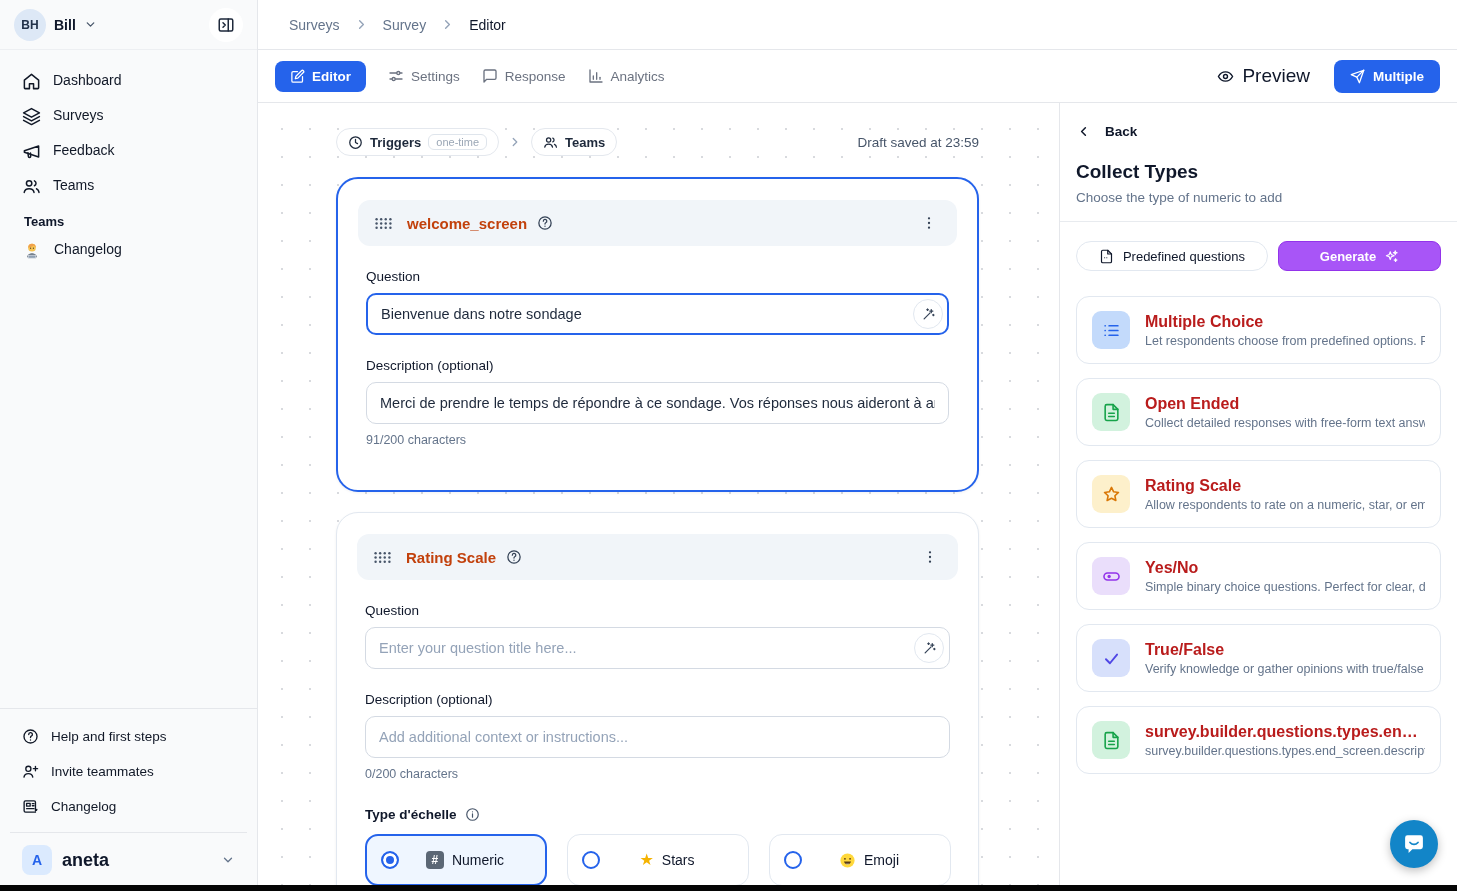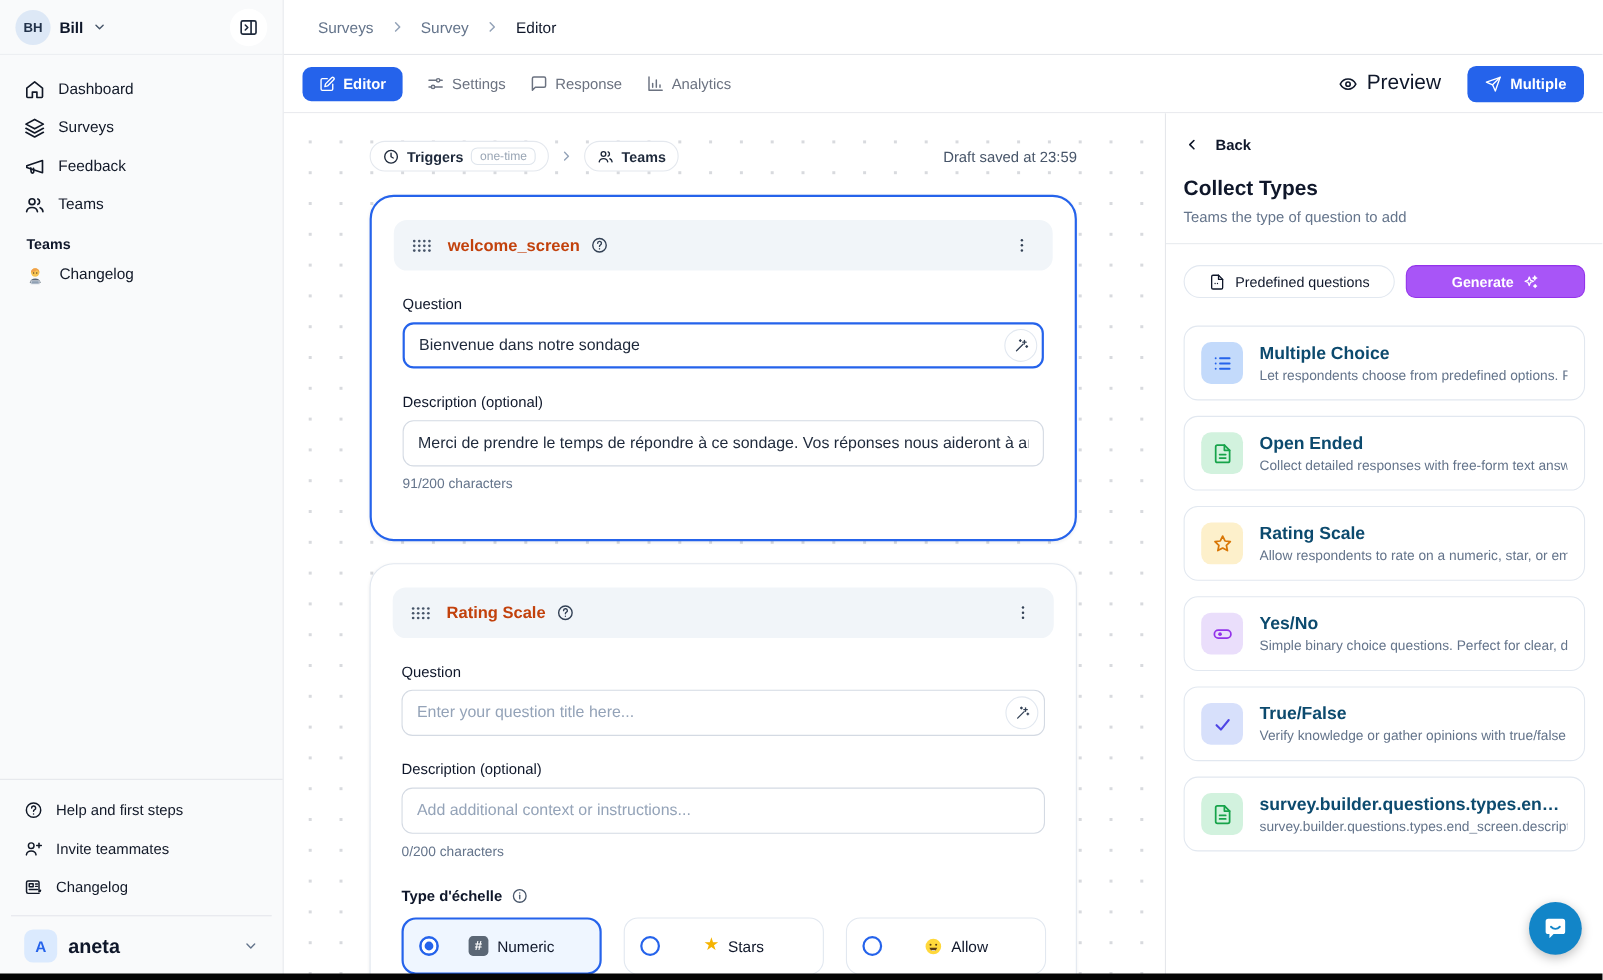"Teams the type of question" p.panel-sub { text: Teams the type of question -> Choose the type of numeric }
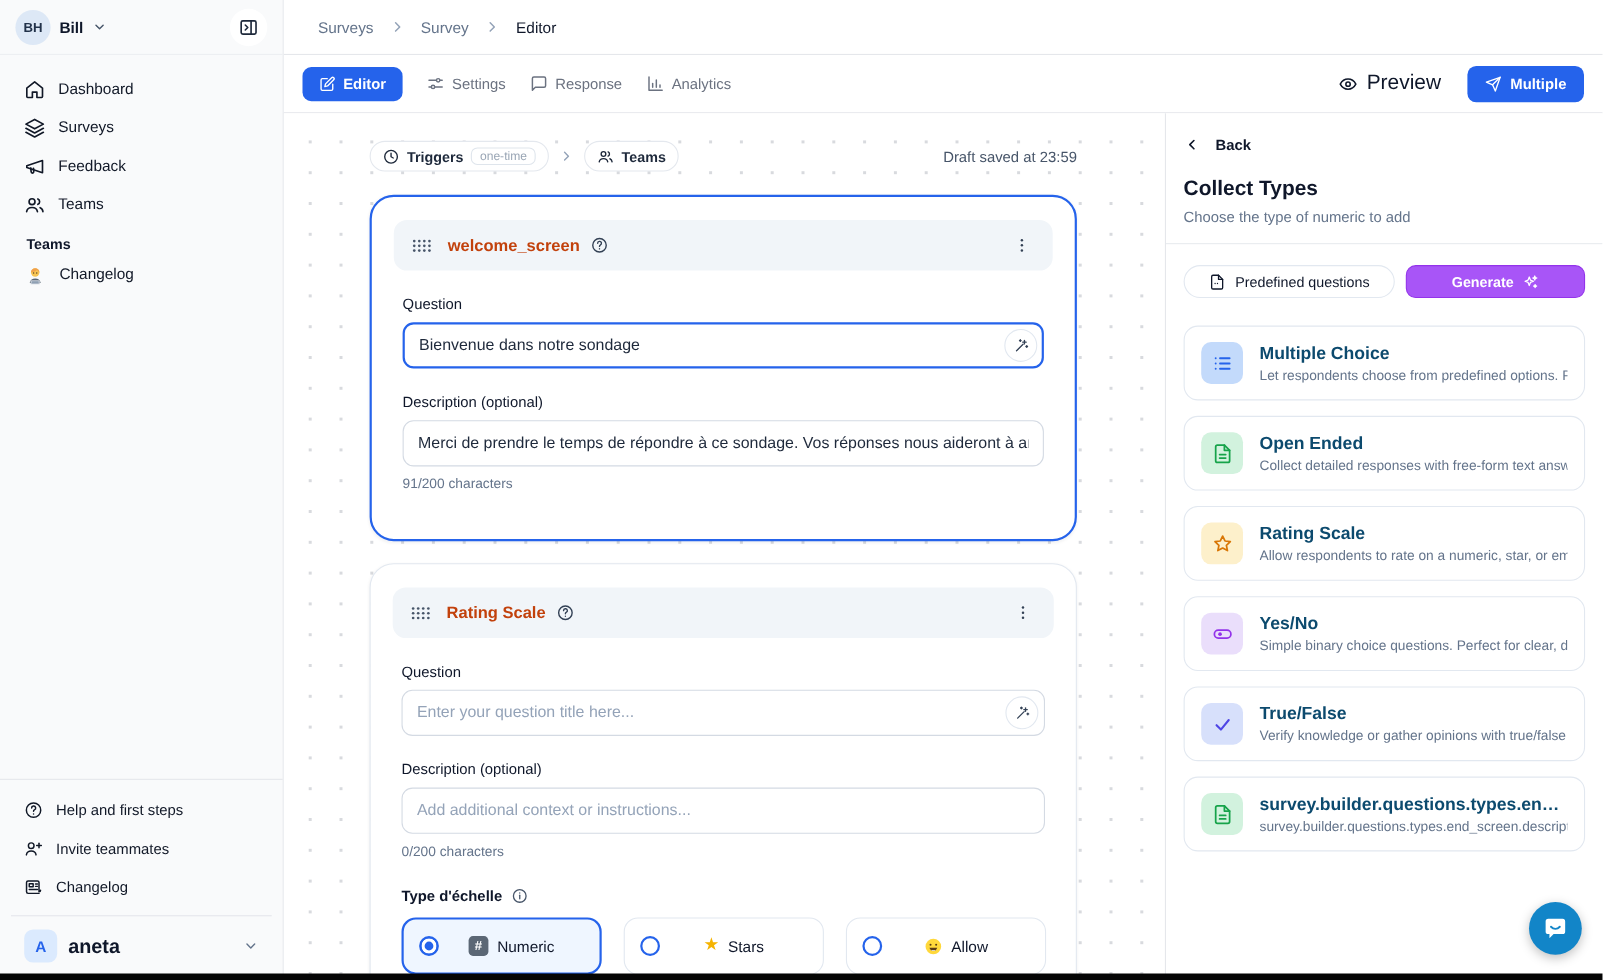"Multiple Choice" .type-name { color: #0c4a6e -> #b91c1c }
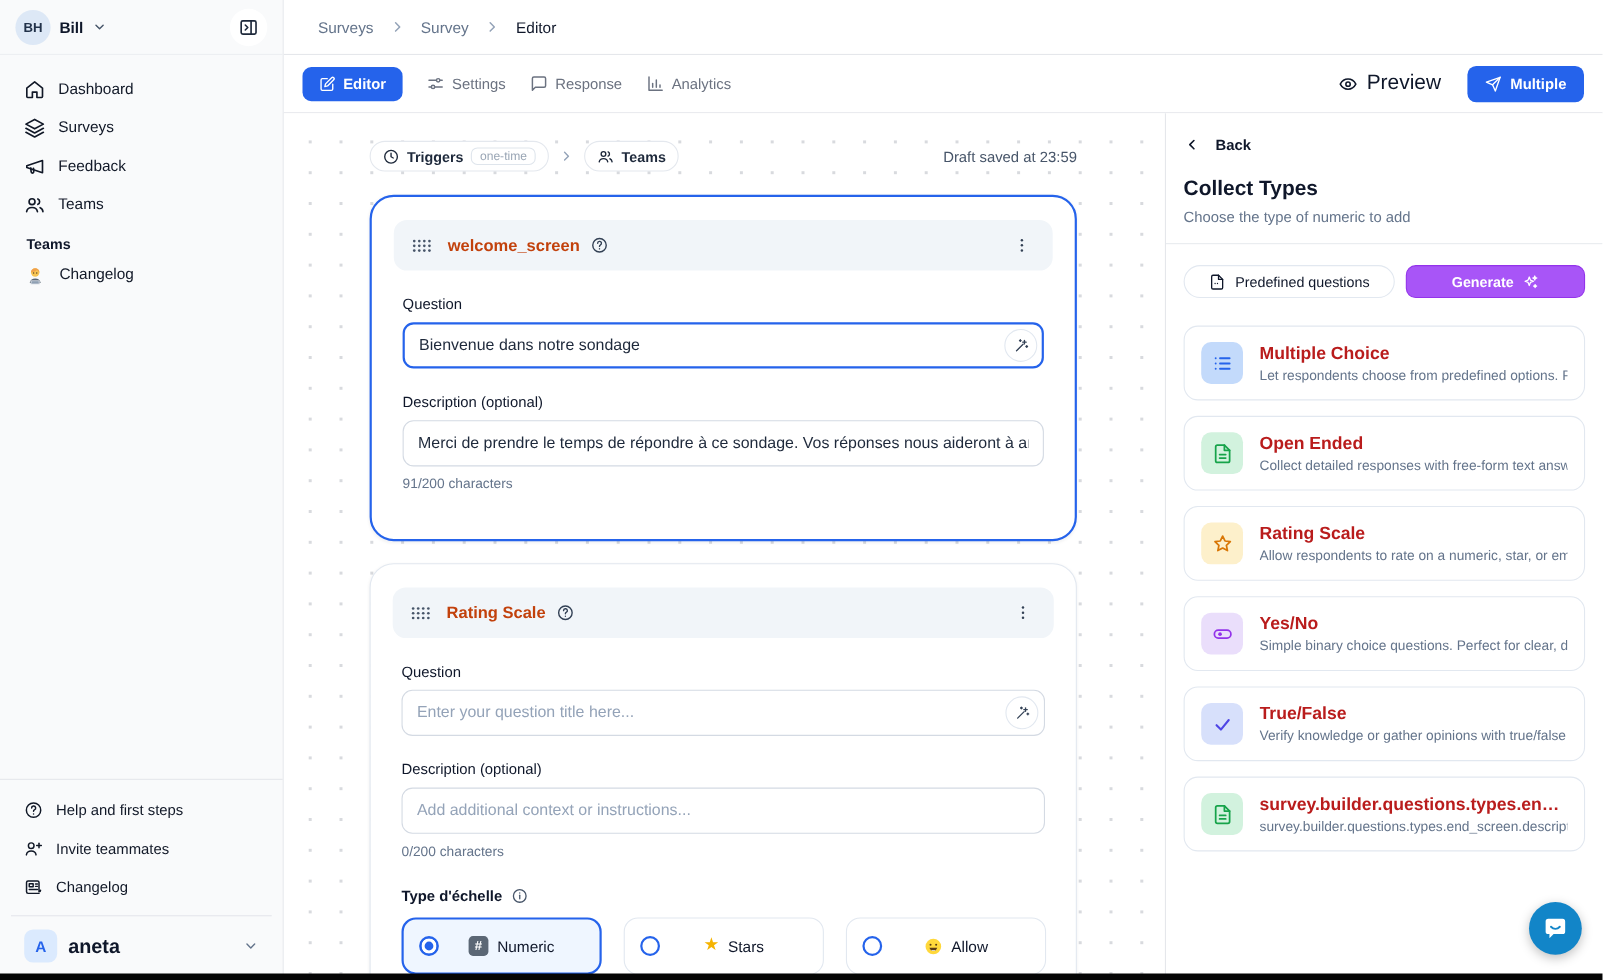"Allow" span { text: Allow -> Emoji }
